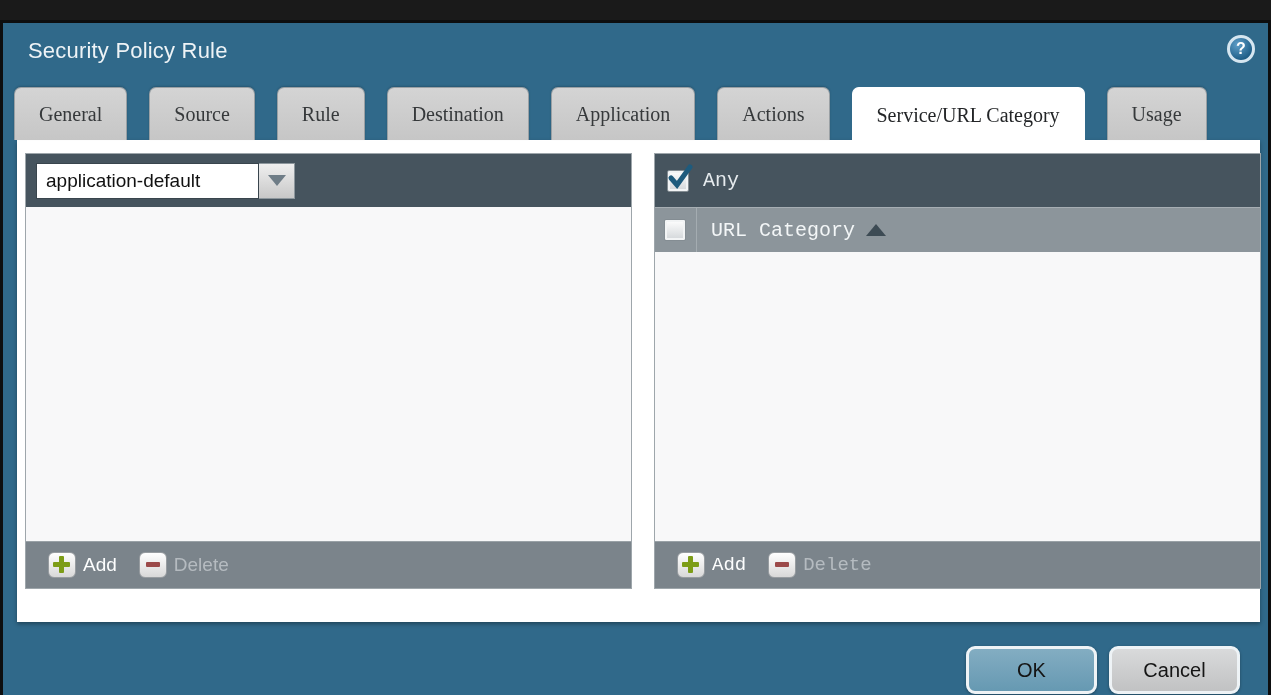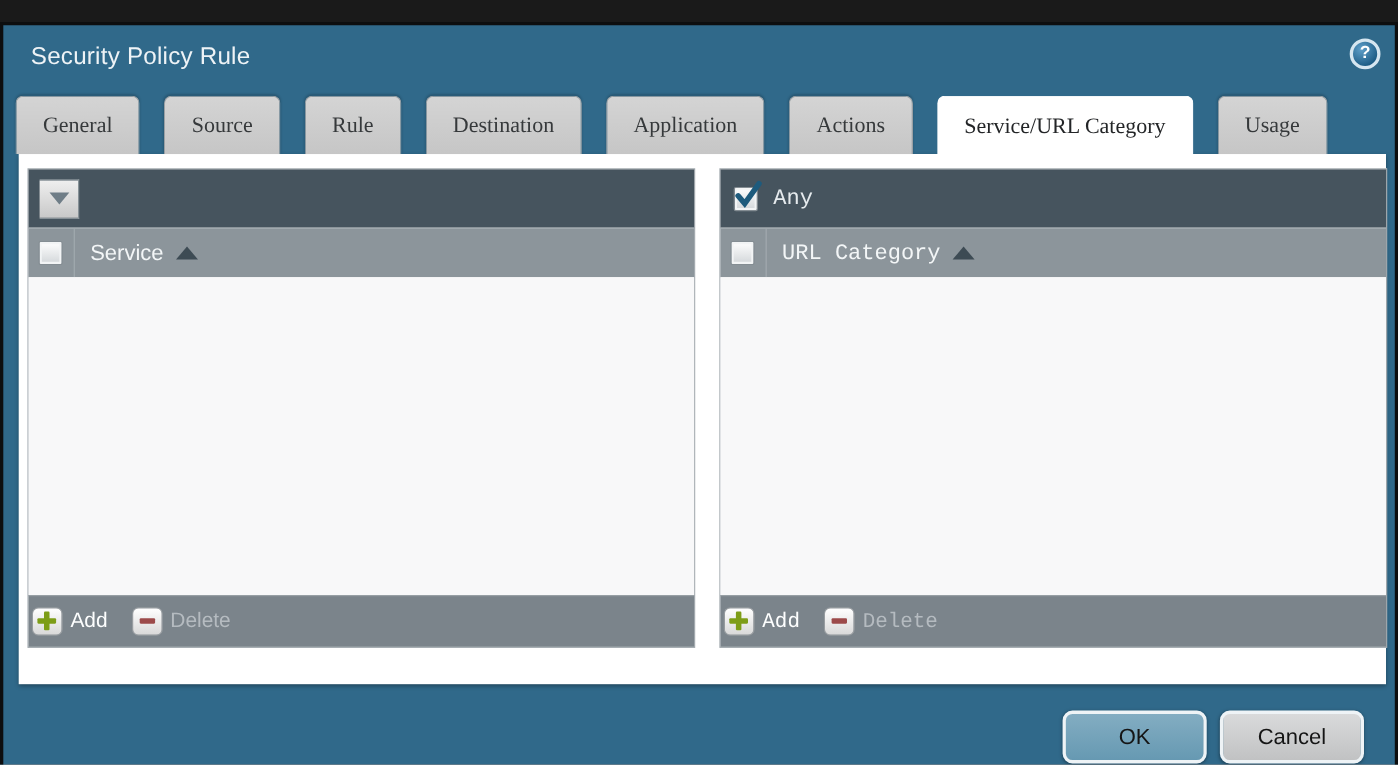"application-default" div.dropdown-input { html: none -> <div>application-default</div> }
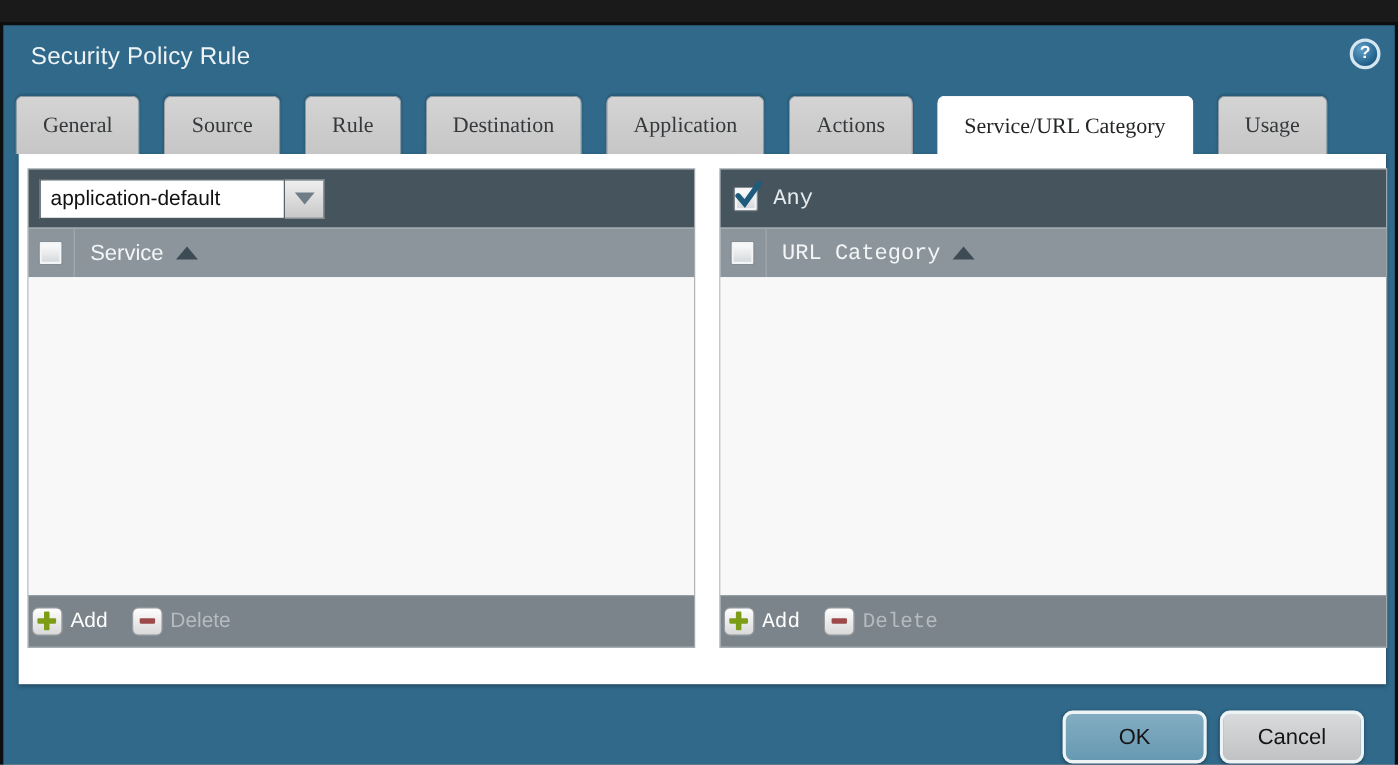"Service" div.col-head { html: <div> <div></div> <div></div> <span>Service</span> <div></div> </div> -> none }
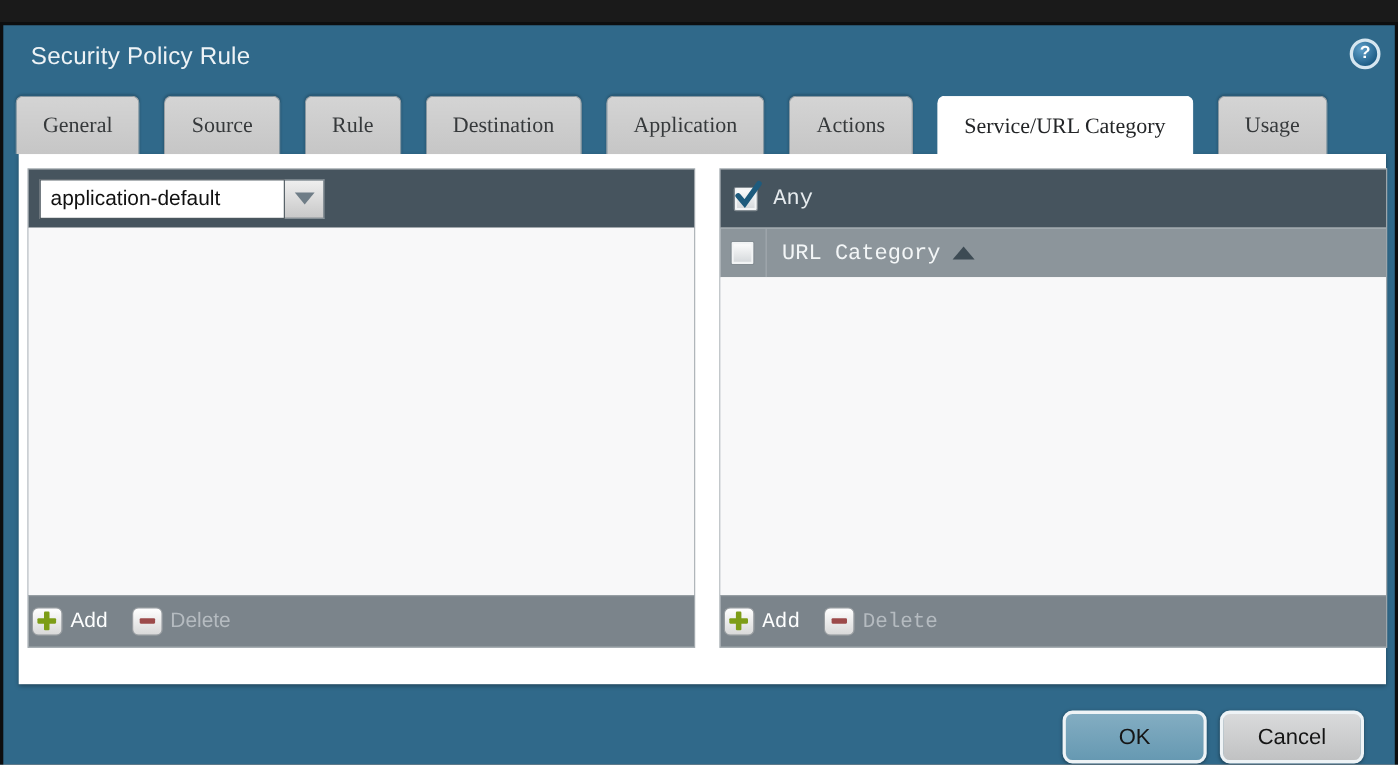"Add" .panel-foot { padding: 0 3px -> 0 22px }
